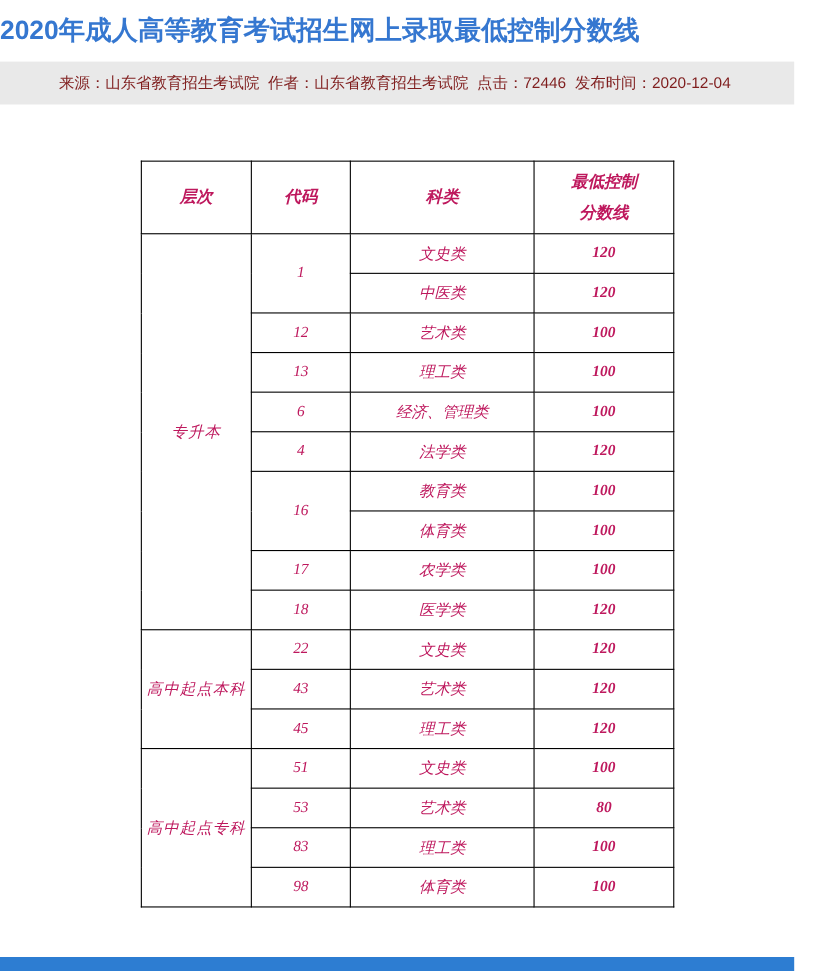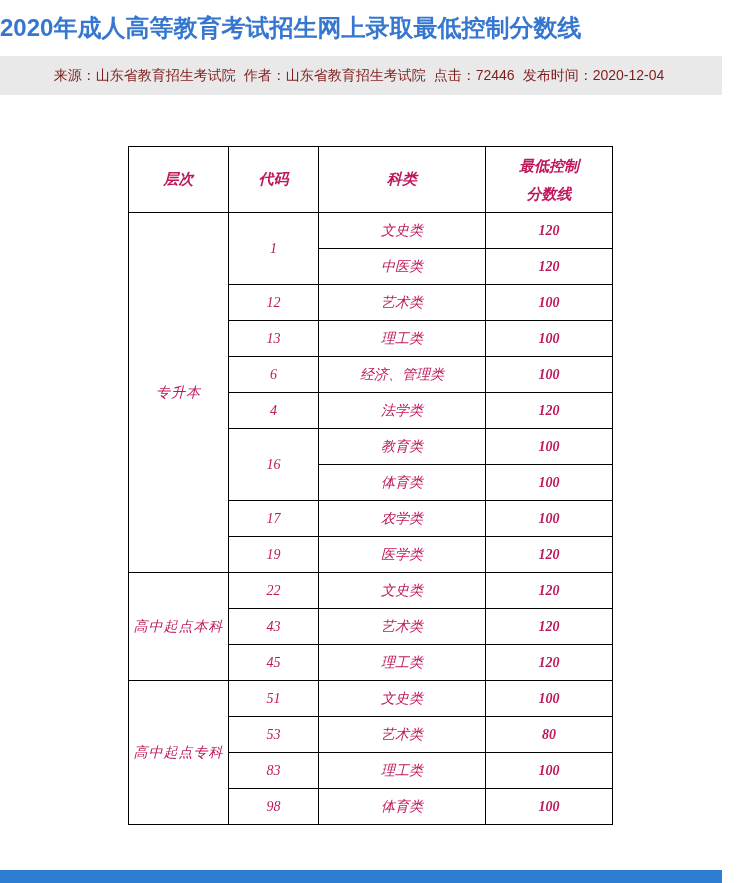"19" td.code-cell { text: 19 -> 18 }
